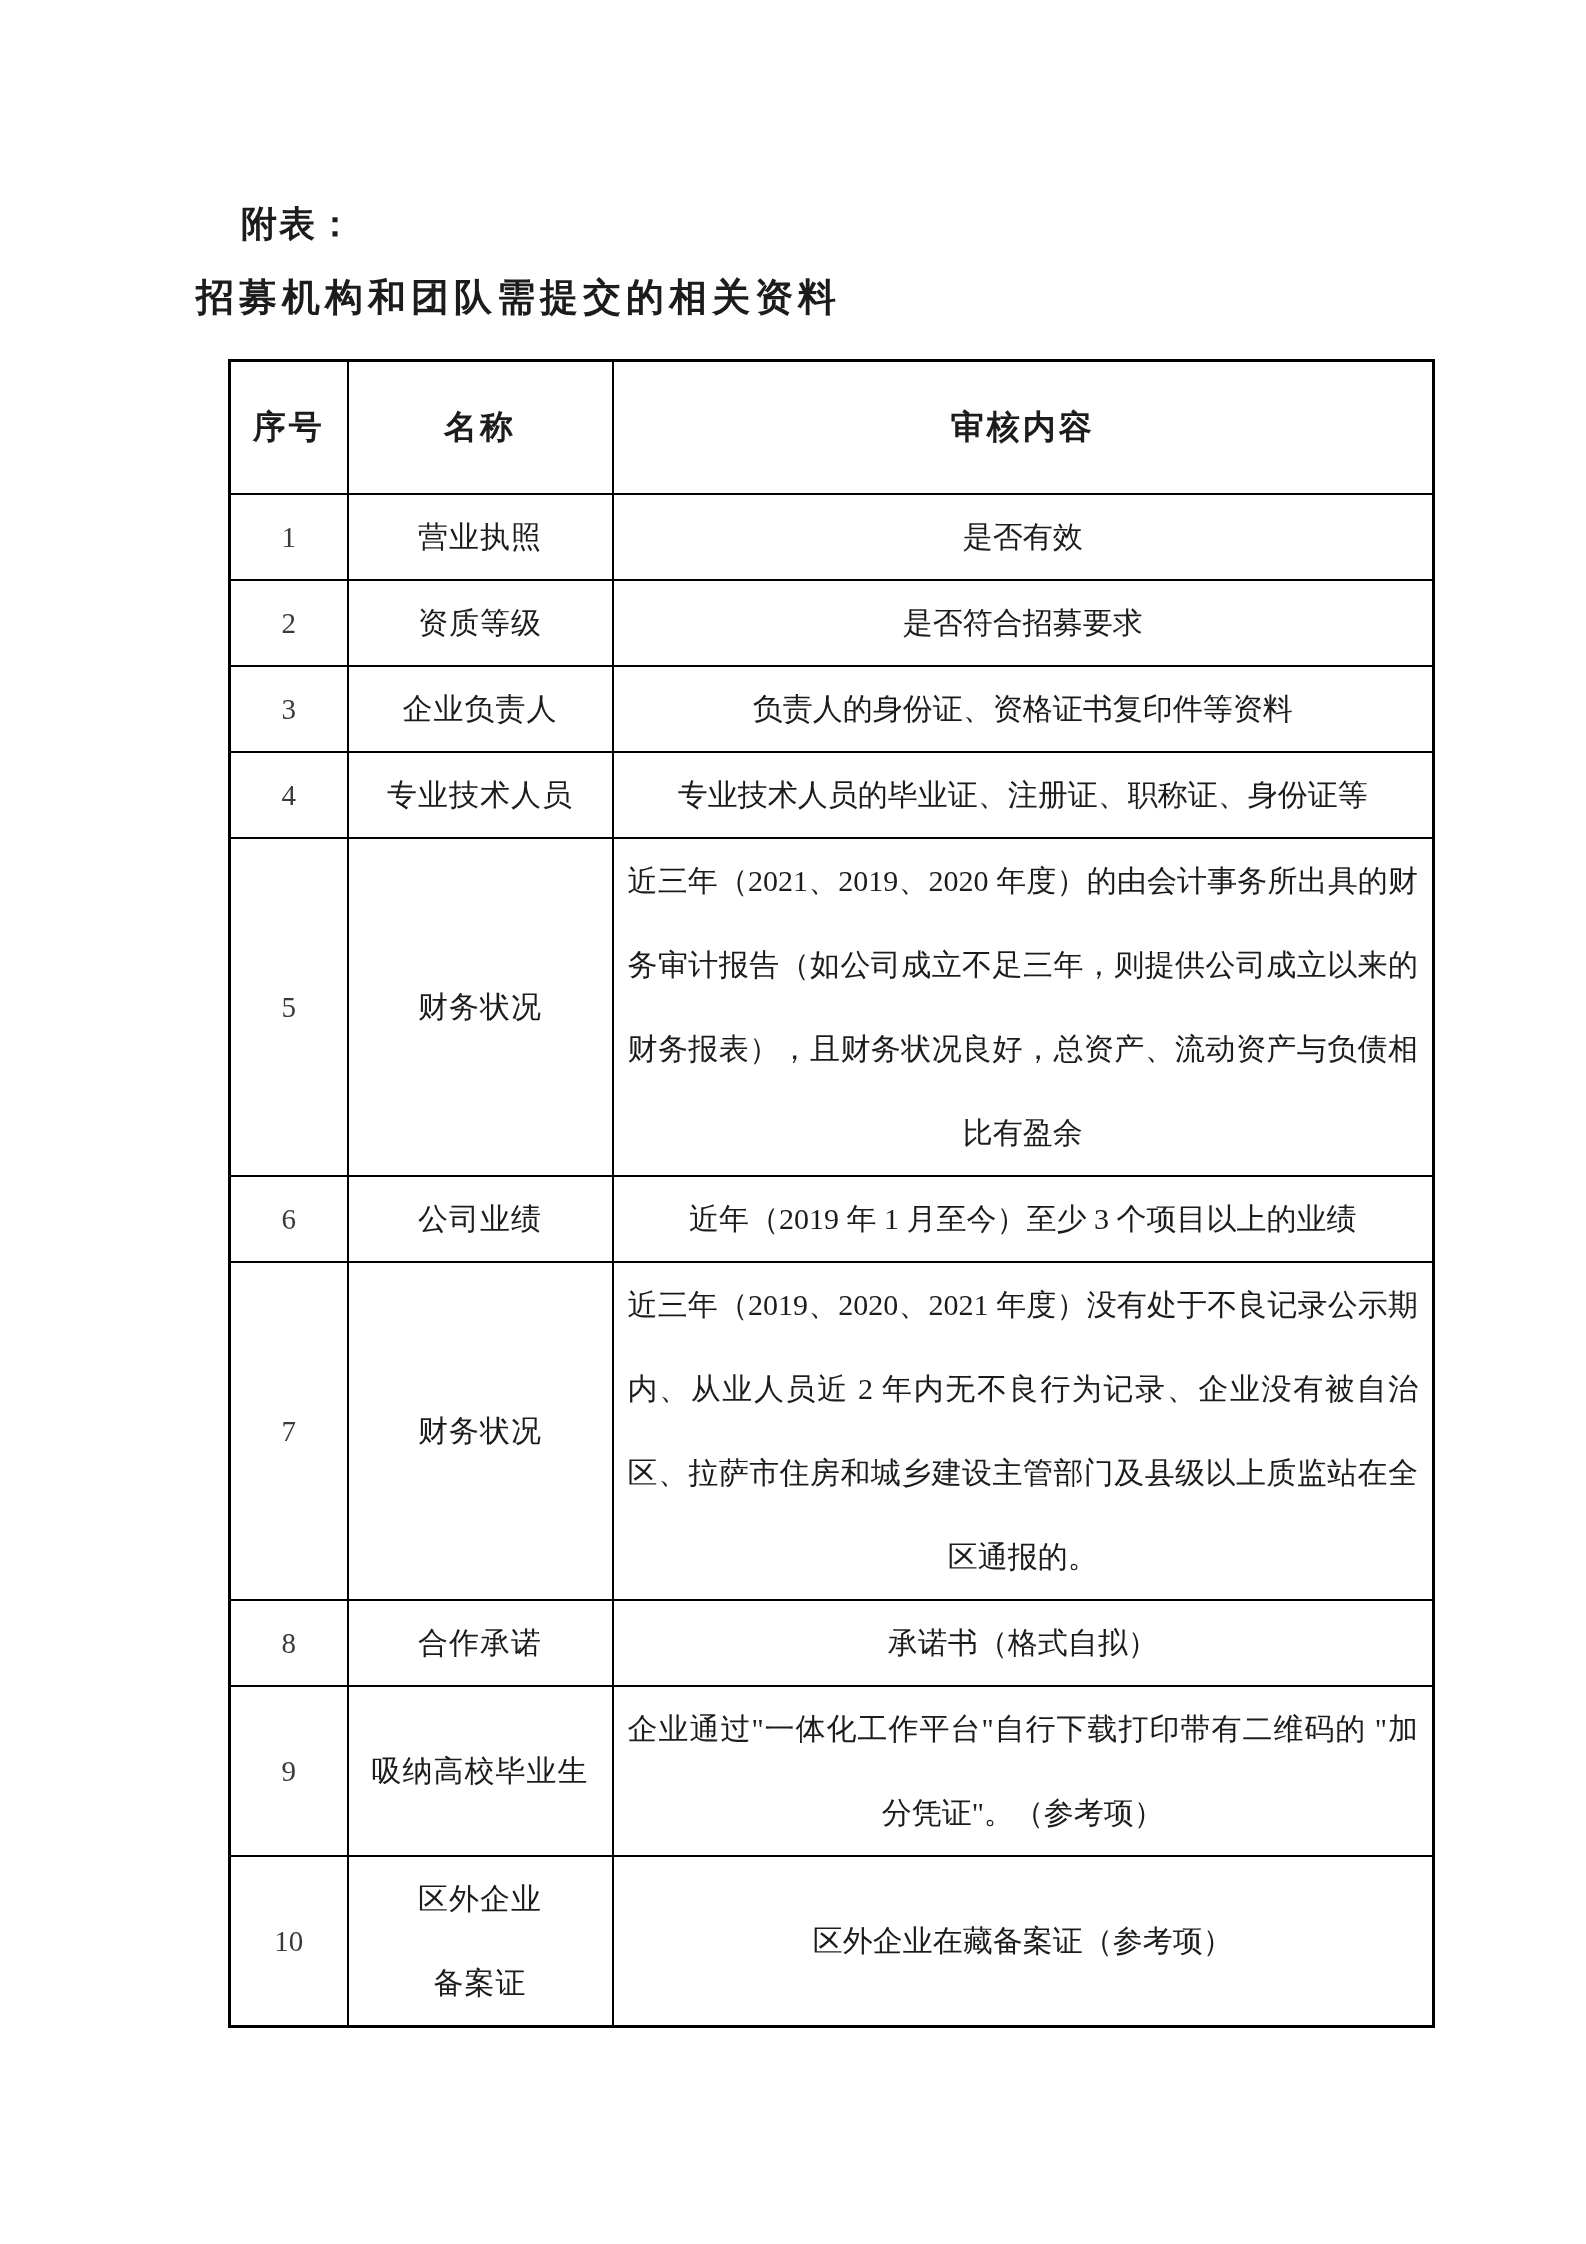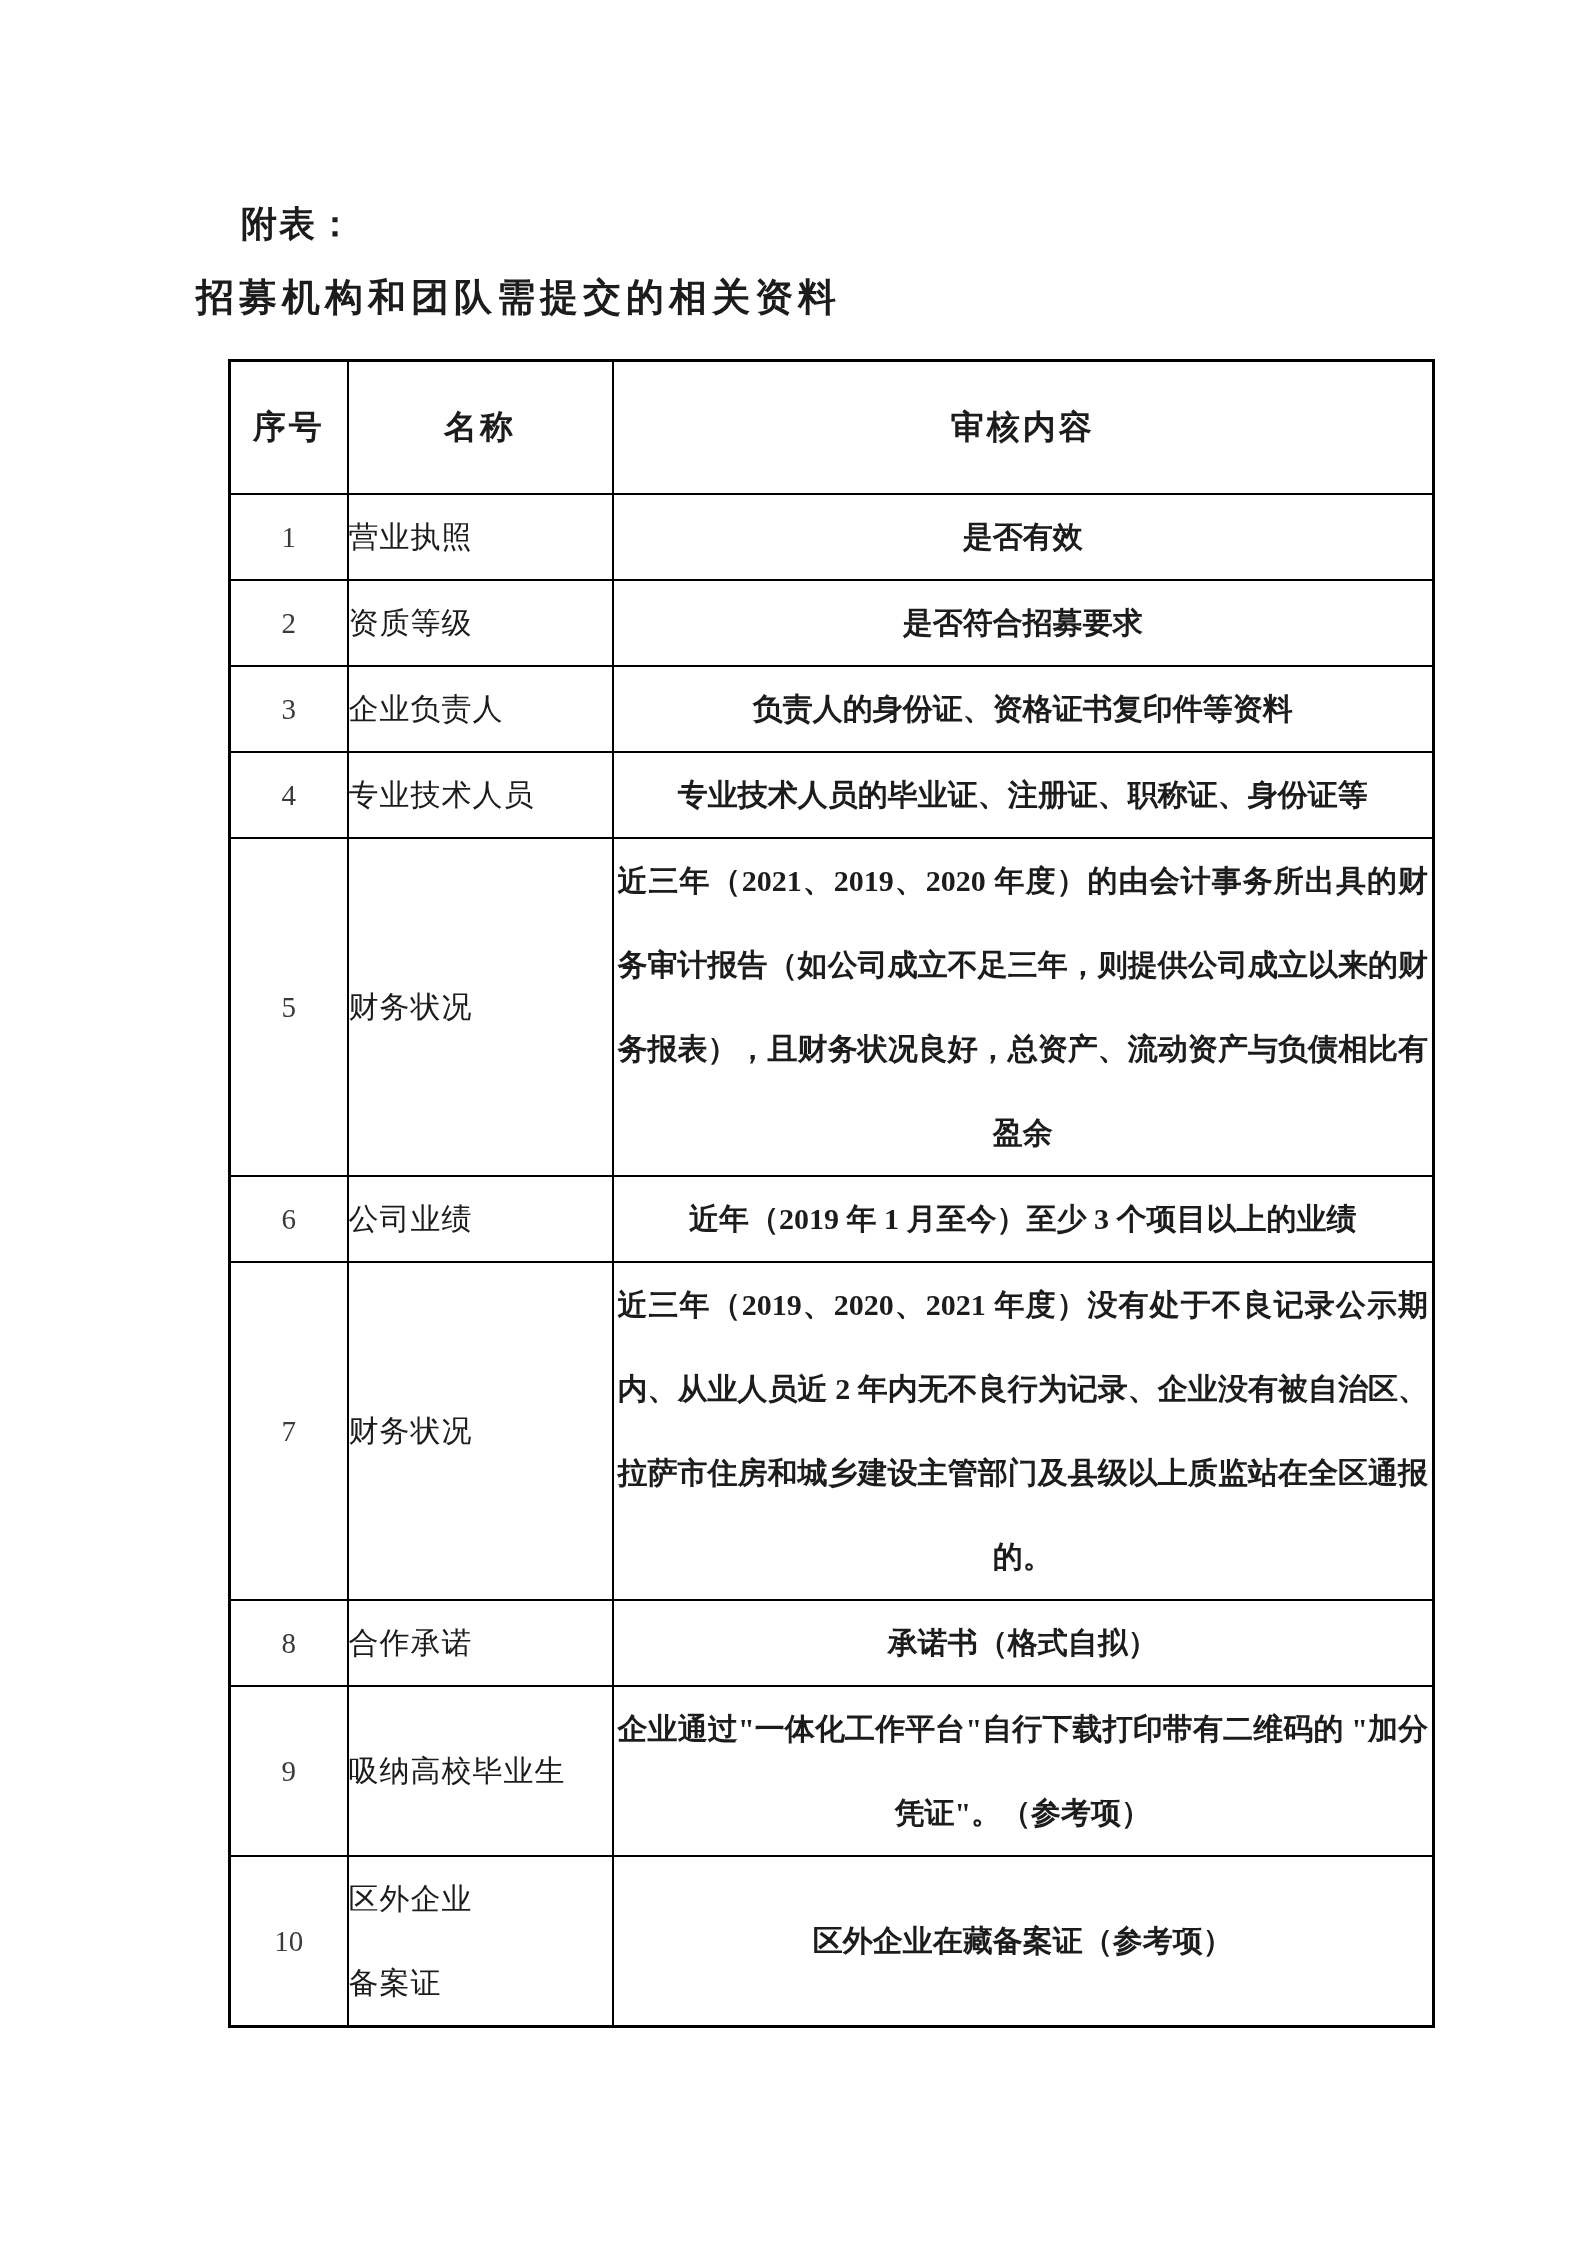"营业执照" td.name-cell { text-align: none -> center }
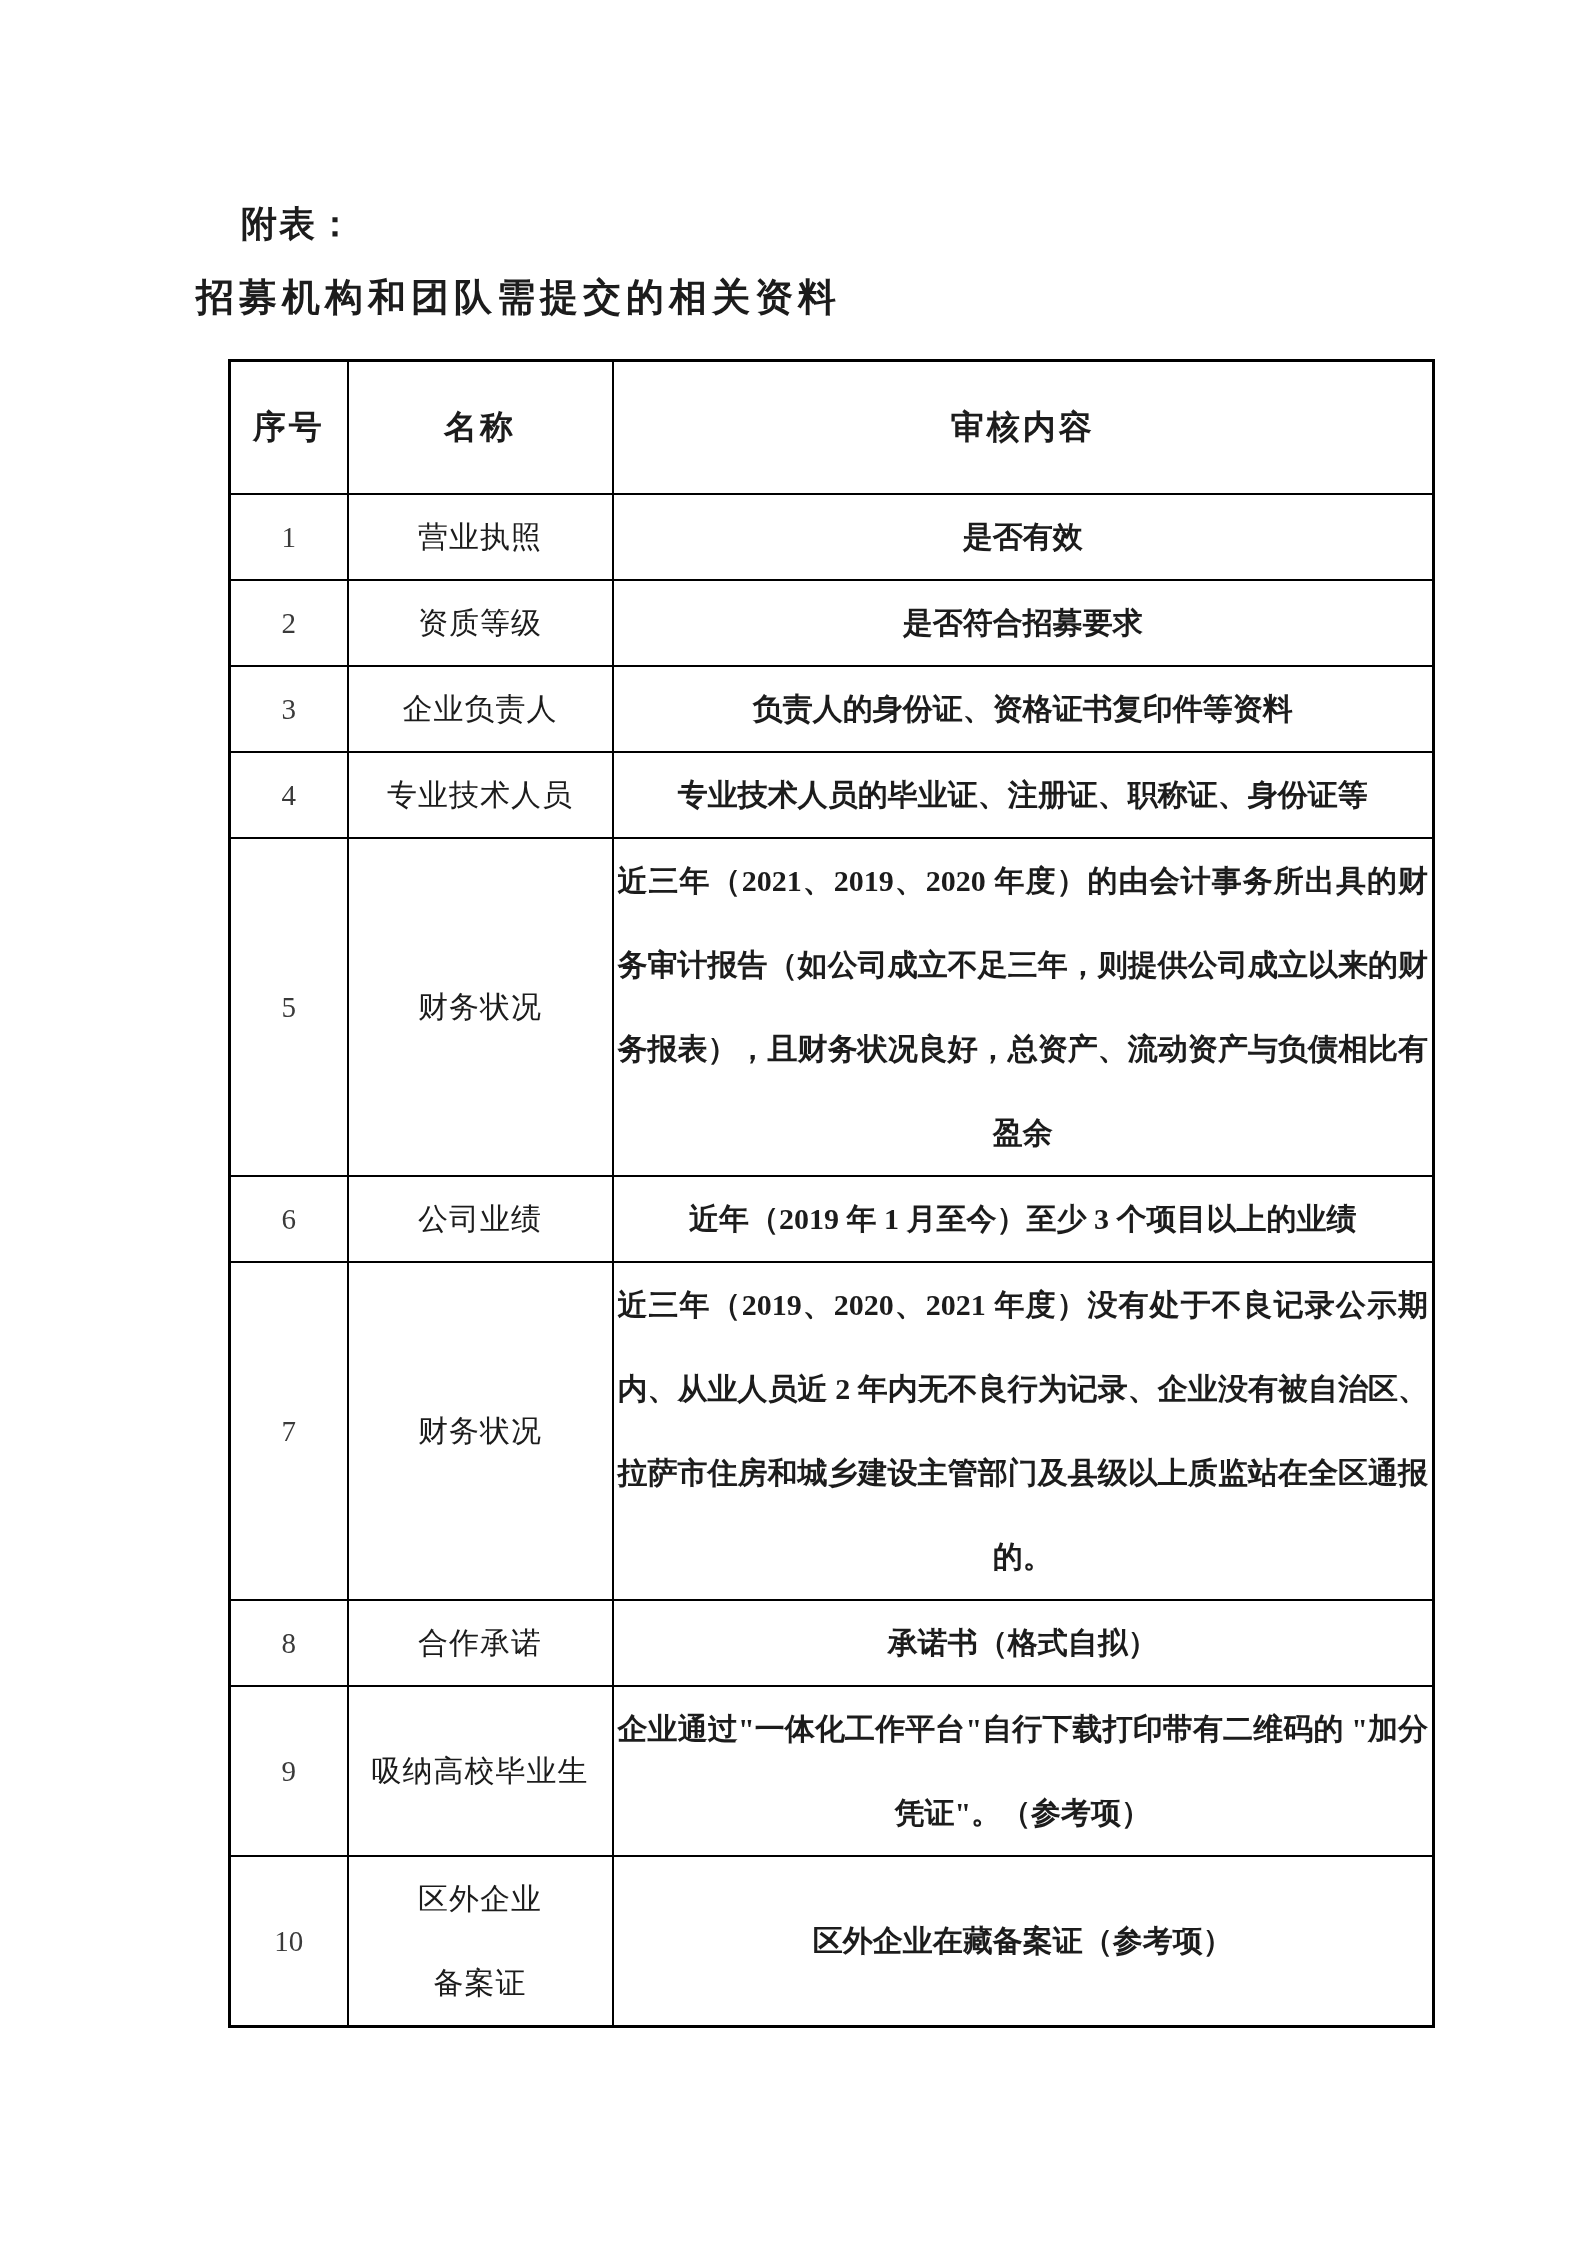"是否有效" td.content-cell { font-weight: bold -> none; padding: 0 4px -> 0 14px }
